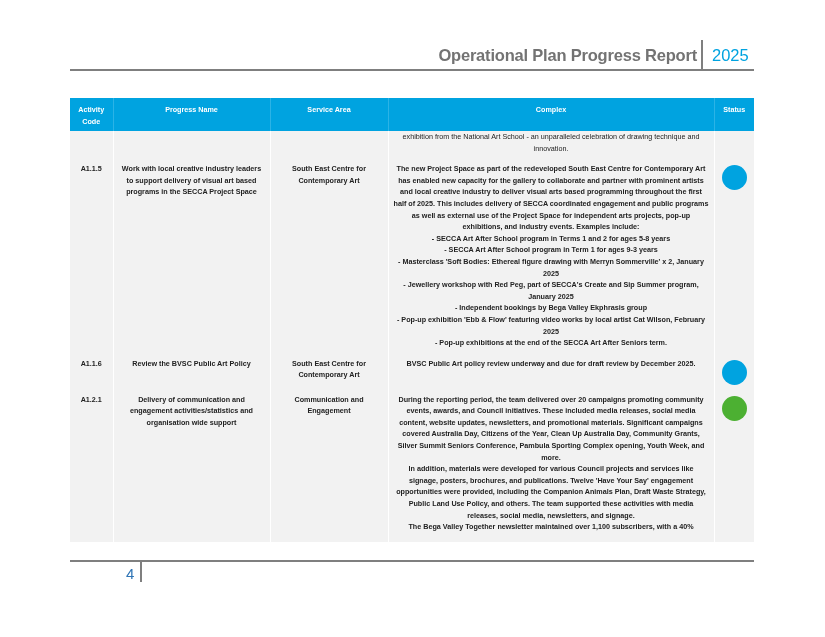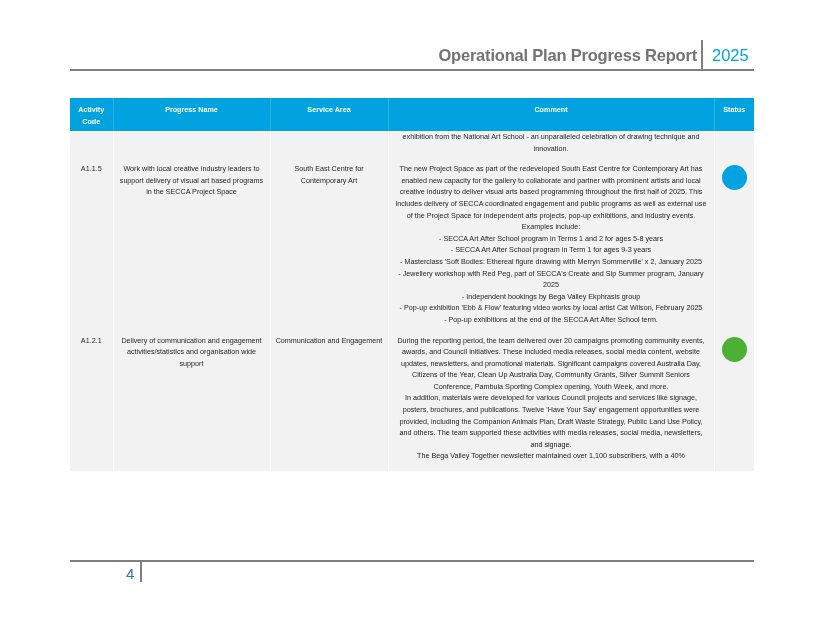"Comment" th { text: Comment -> Complex }
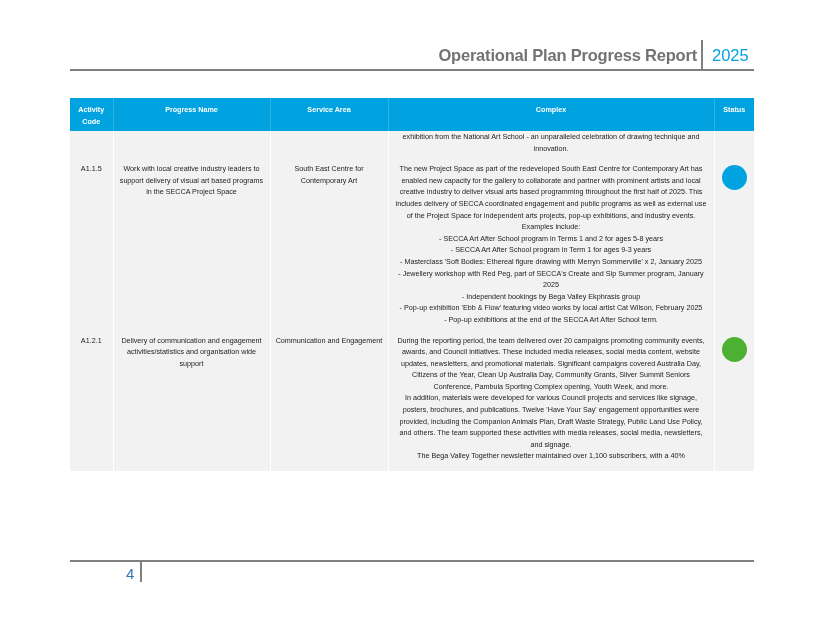"A1.1.5" table.report tr.row td { font-weight: none -> bold }
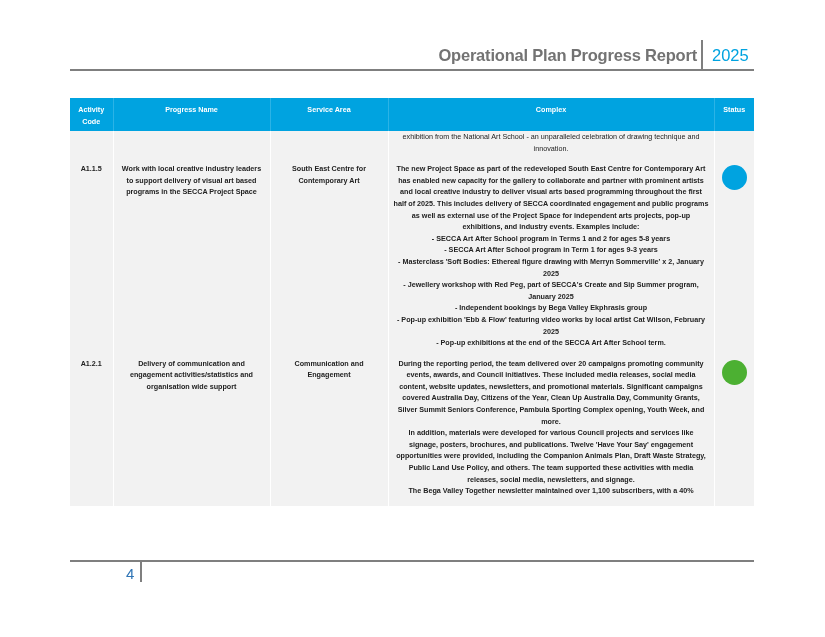"- Pop-up exhibitions at the" span.comment-line { text: School -> Seniors }
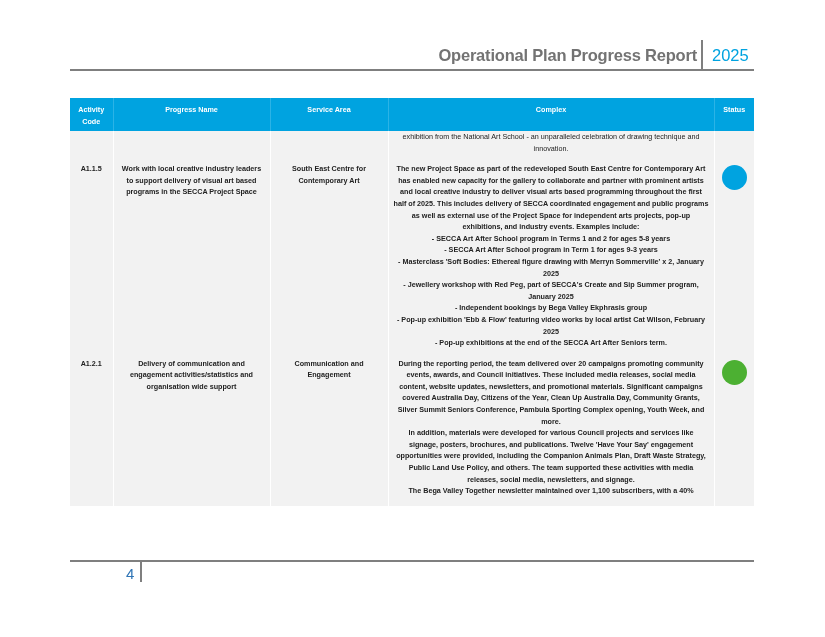"A1.1.6" tr.row { html: none -> <tr> <td>A1.1.6</td> <td>Review the BVSC Public Art Policy</td> <td>South East Centre for Contemporary Art</td> <td> <span>BVSC Public Art policy review underway and due for draft review by December 2025.</span> </td> <td> <div></div> </td> </tr> }
